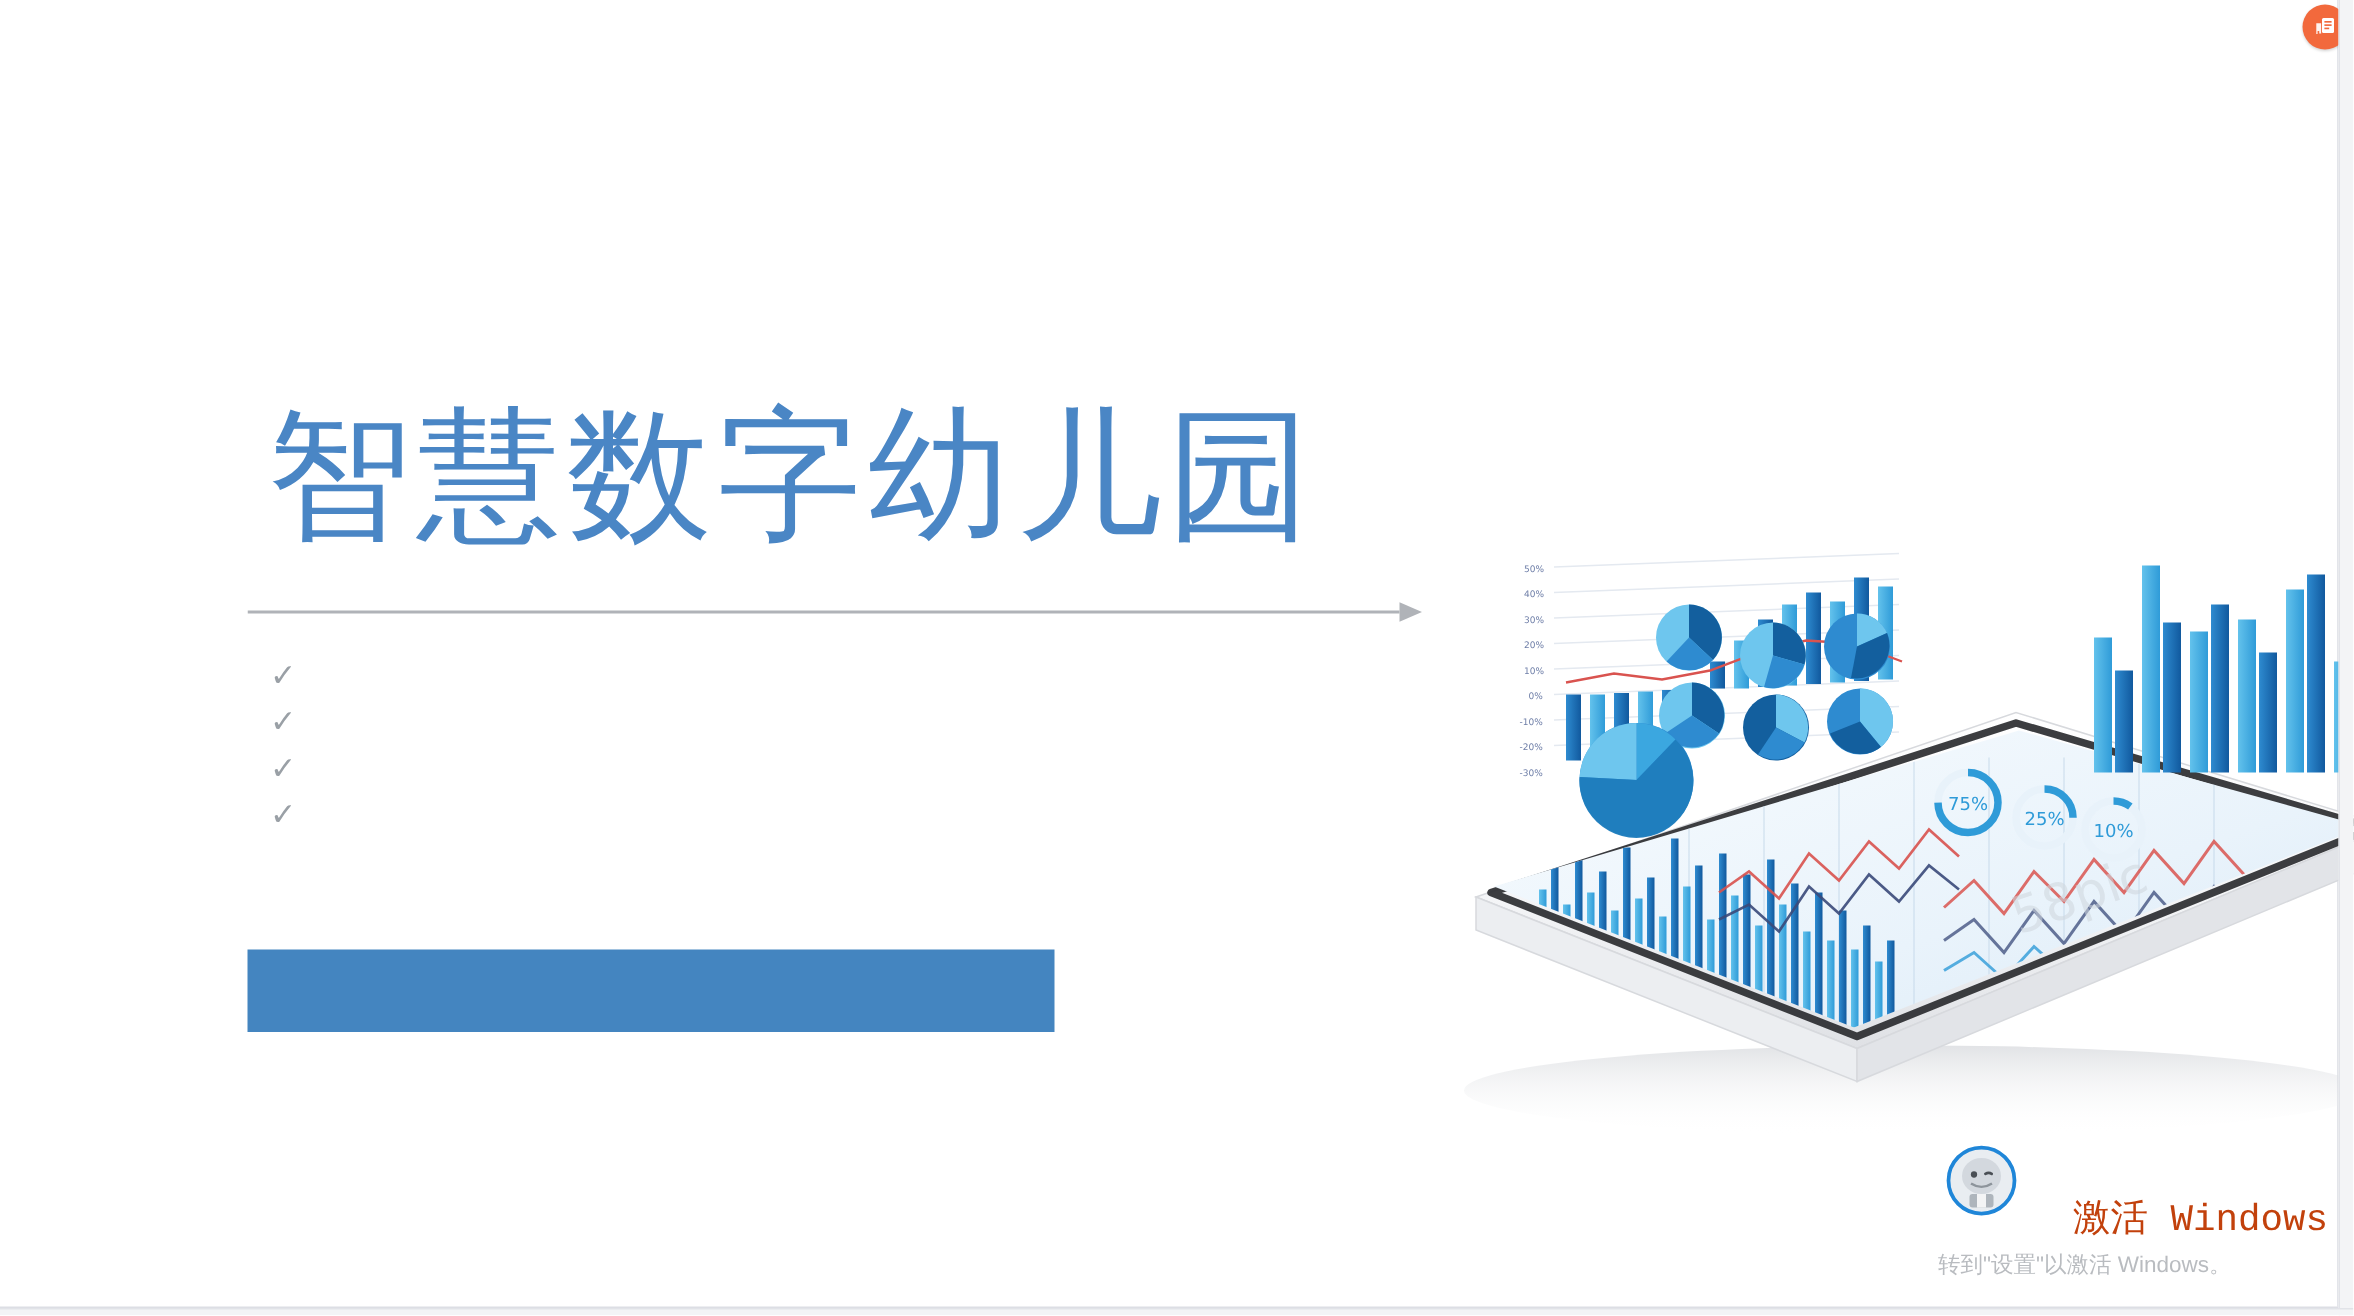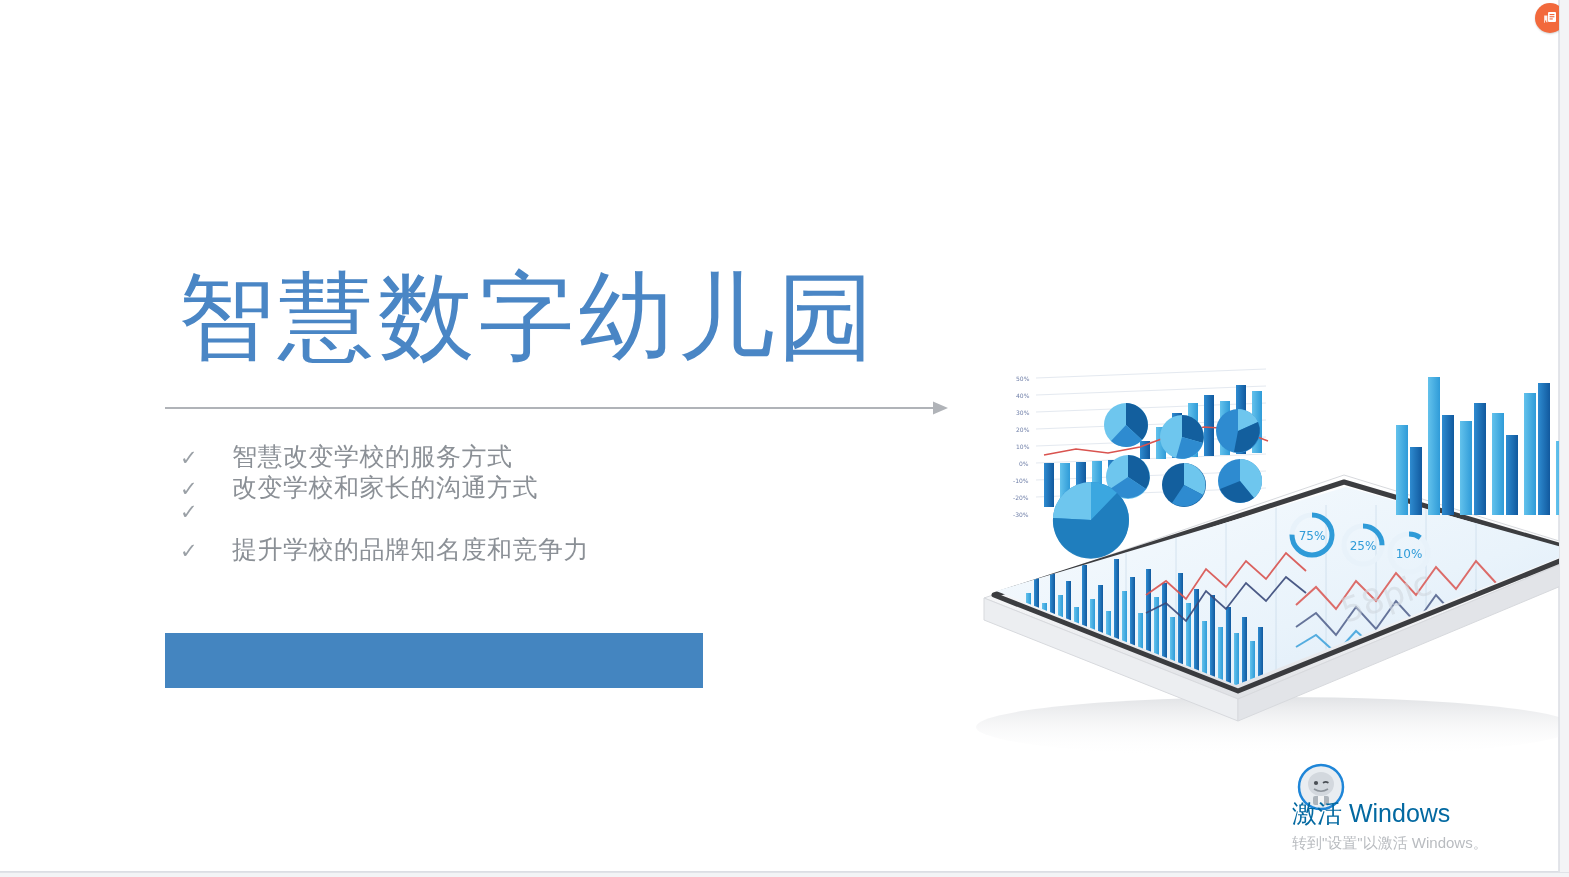"智慧改变学校的服务方式" span.bullet-text { html: <span>智慧改变学校的服务方式</span> -> none }
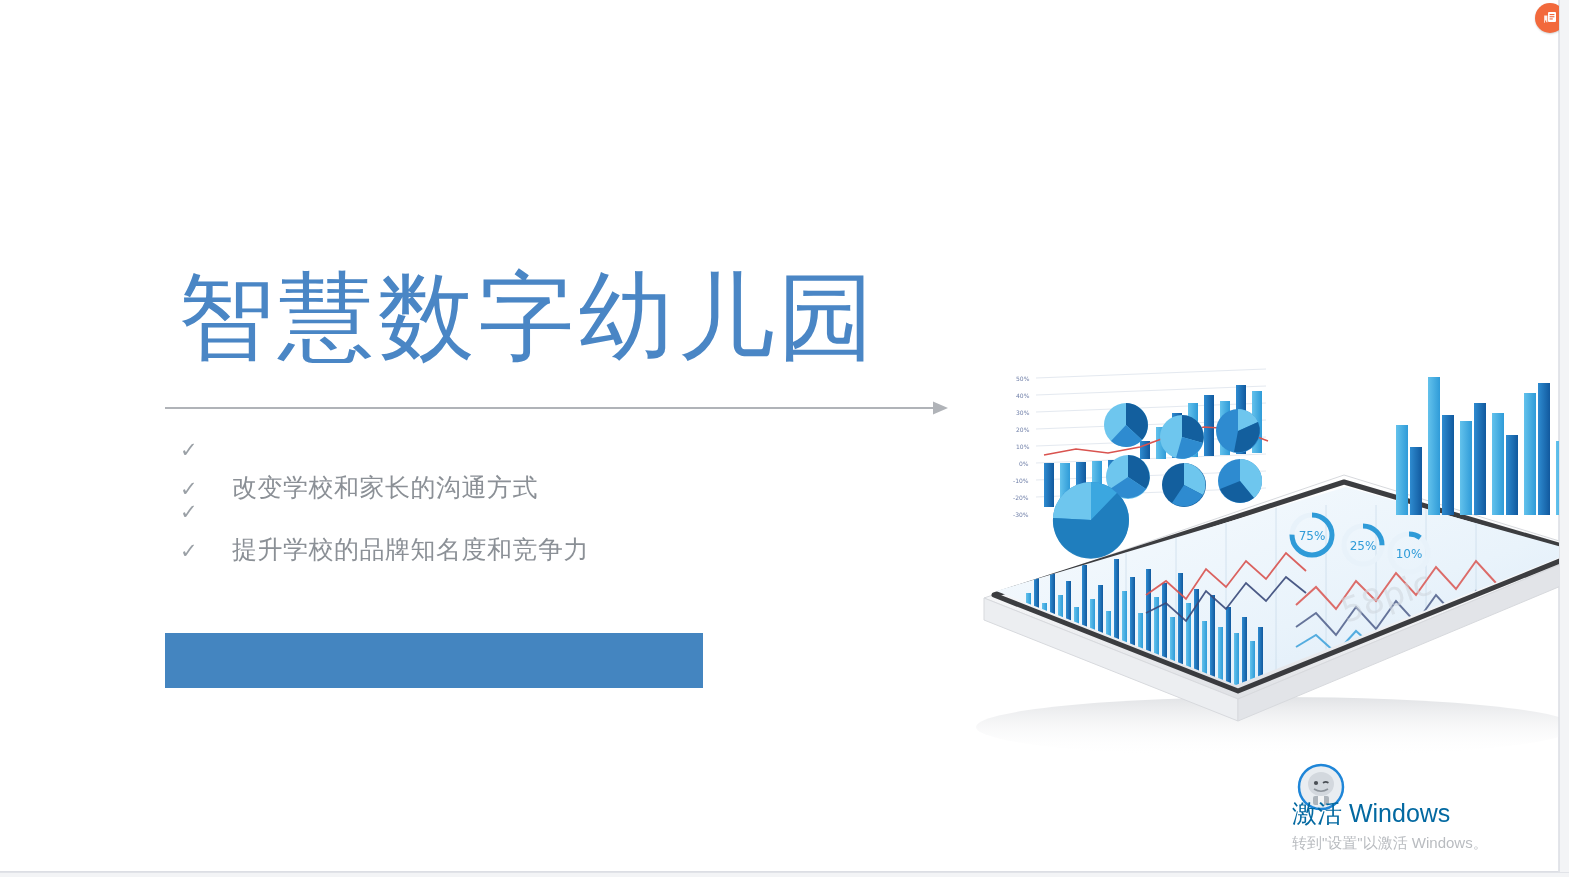"改变学校和家长的沟通方式" span.bullet-text { html: <span>改变学校和家长的沟通方式</span> -> none }
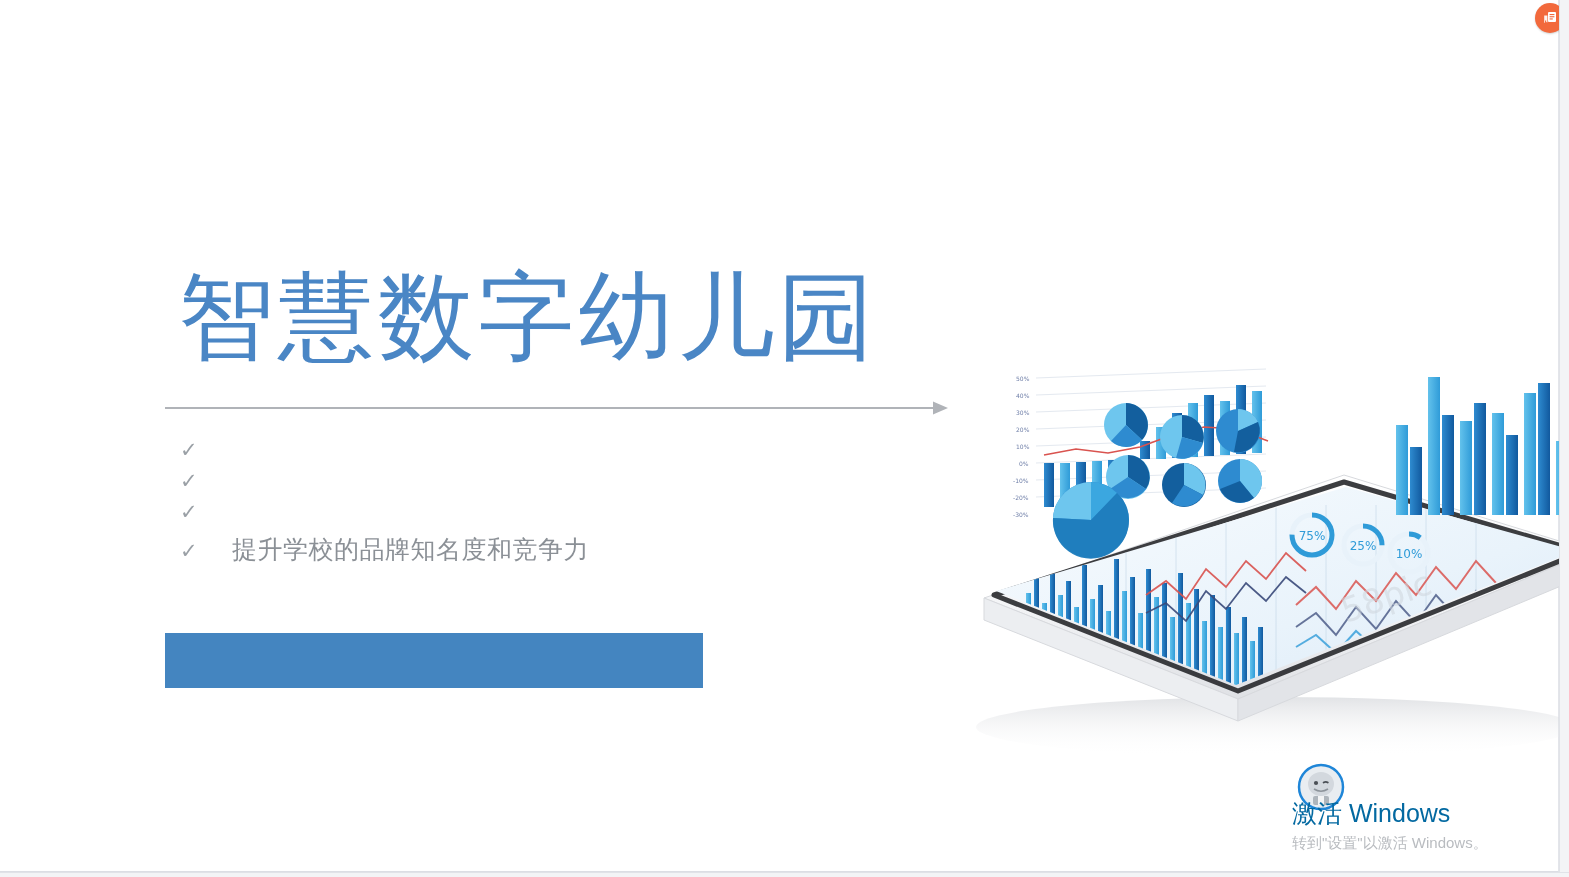"提升学校的品牌知名度和竞争力" span.bullet-text { html: <span>提升学校的品牌知名度和竞争力</span> -> none }
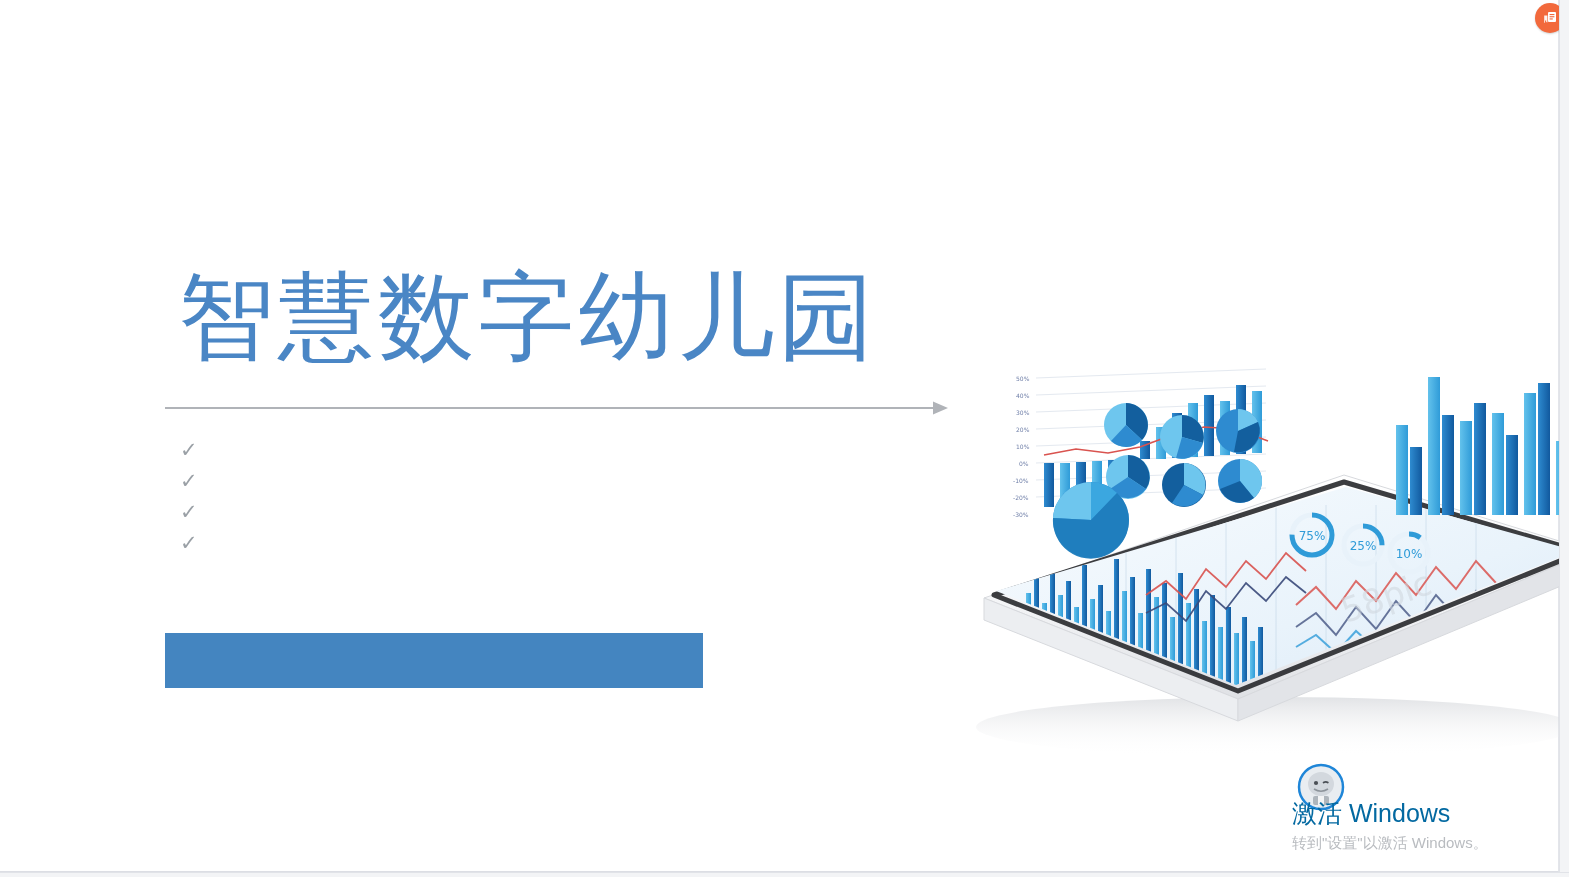"激活 Windows" .activation-title { color: #0369a1 -> #c2410c; font-family: Liberation Sans, sans-serif -> Liberation Mono, monospace; text-align: none -> right }
